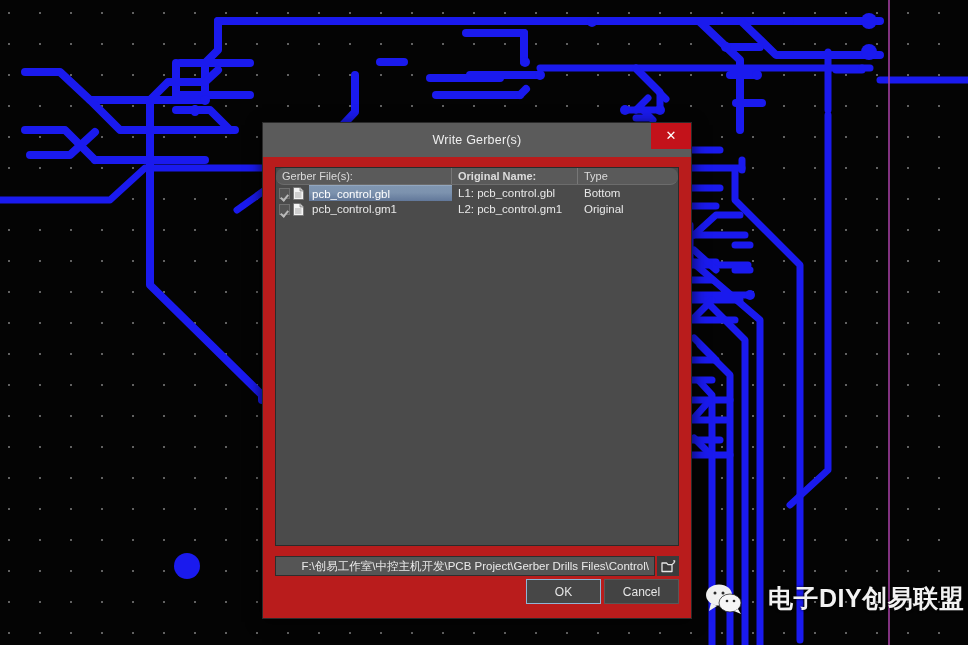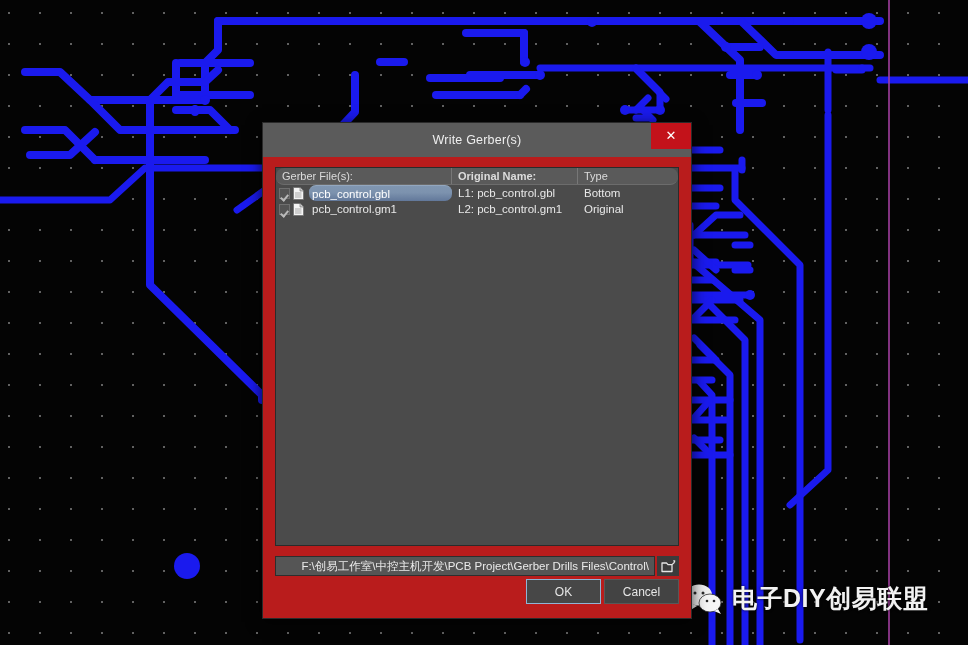"pcb_control.gbl" .file-row.selected .row-name { border-radius: 7px -> none }
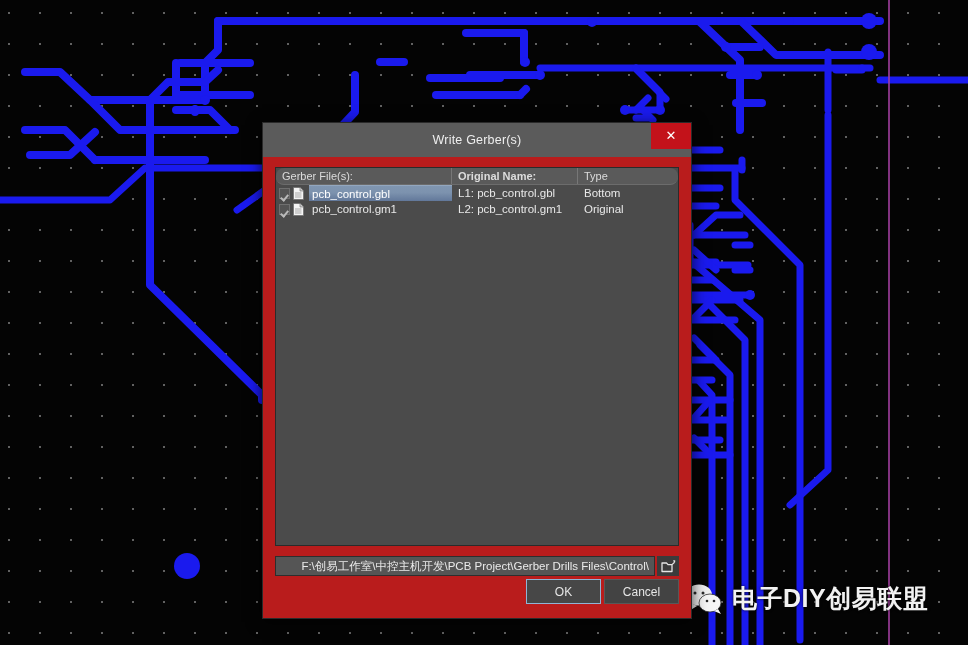"电子DIY创易联盟" #watermark { gap: 8px -> 24px; left: 684px -> 704px }
